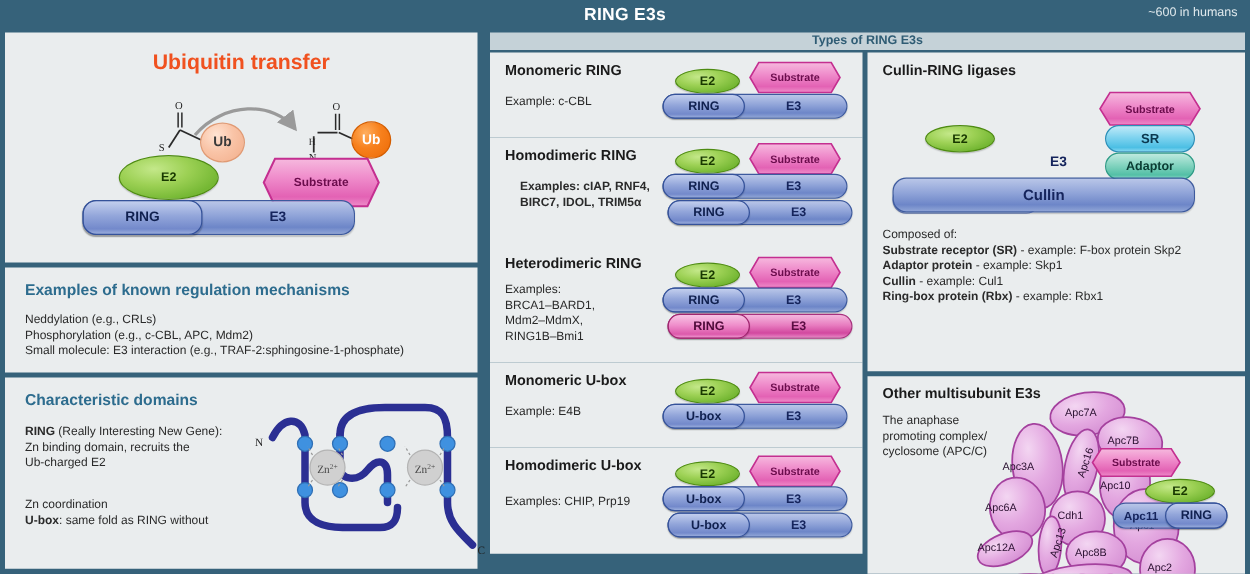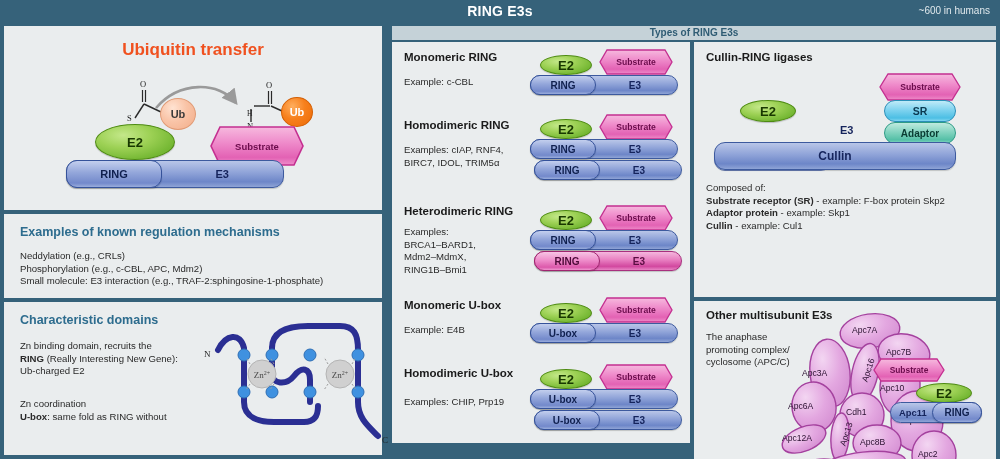"E2" .e2 { font-size: 13px -> 10px }
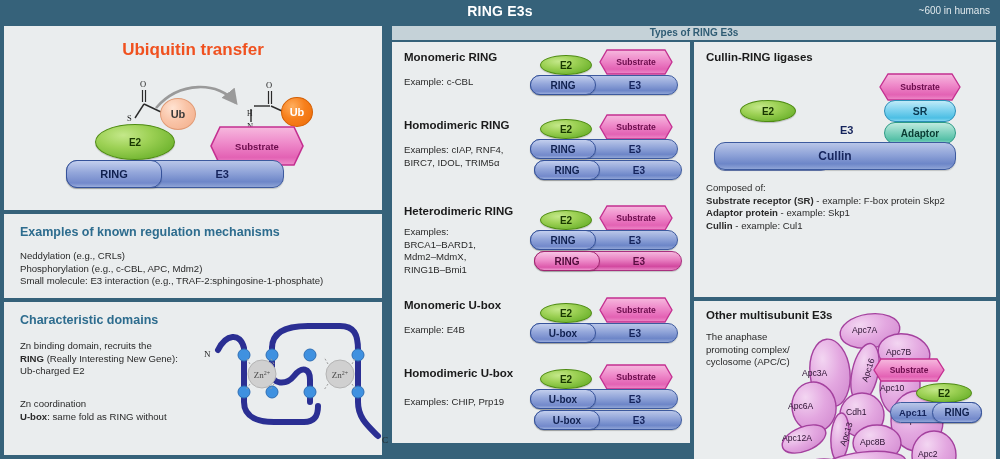"Examples: cIAP, RNF4," div.body-text { font-weight: none -> bold; left: 12px -> 24px }
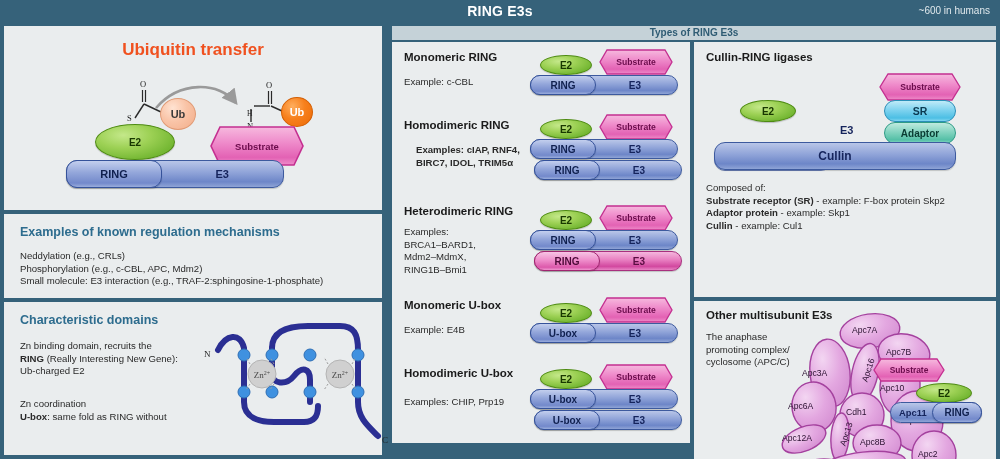"Ring-box protein (Rbx) - example:" div { html: none -> <div><b>Ring-box protein (Rbx)</b><span> - example: Rbx1</span></div> }
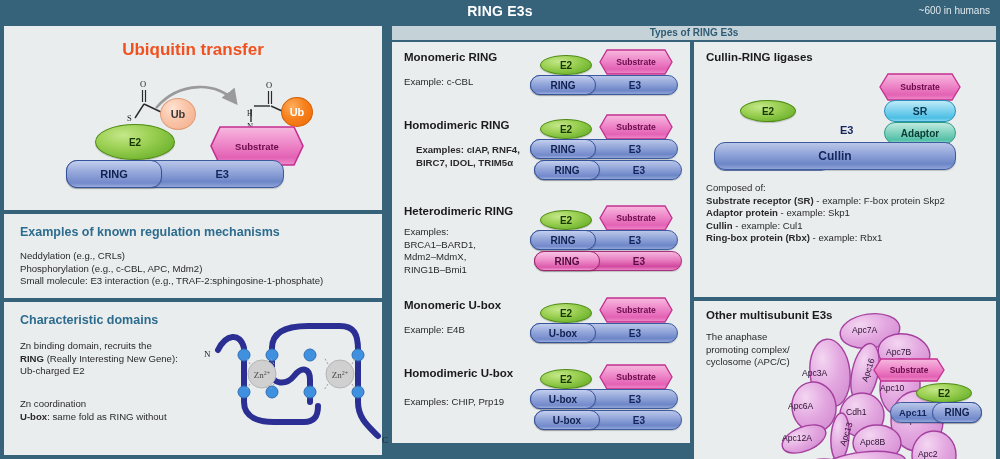"Zn binding domain, recruits the" div { order: before "RING (Really Interesting New Gene):" -> after "RING (Really Interesting New Gene):" }
